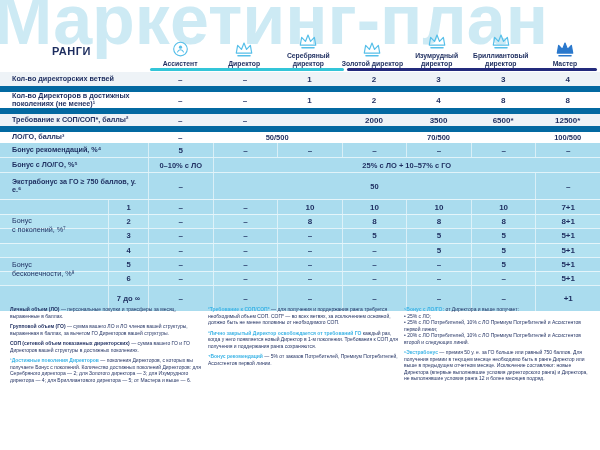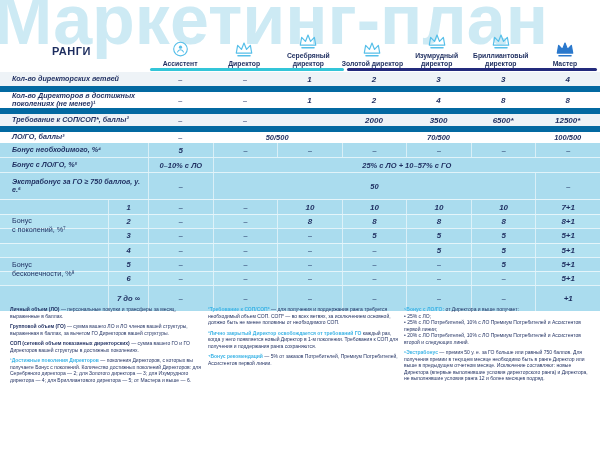"Кол-во директорских ветвей" .t-row { font-style: italic -> none }
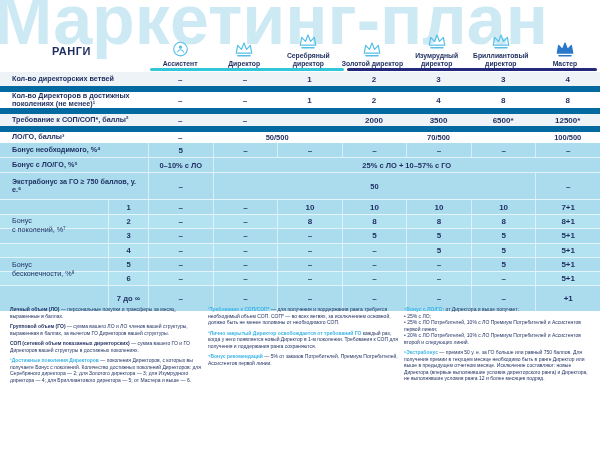"Бонус необходимого, %⁴" div.cell { text: необходимого -> рекомендаций }
